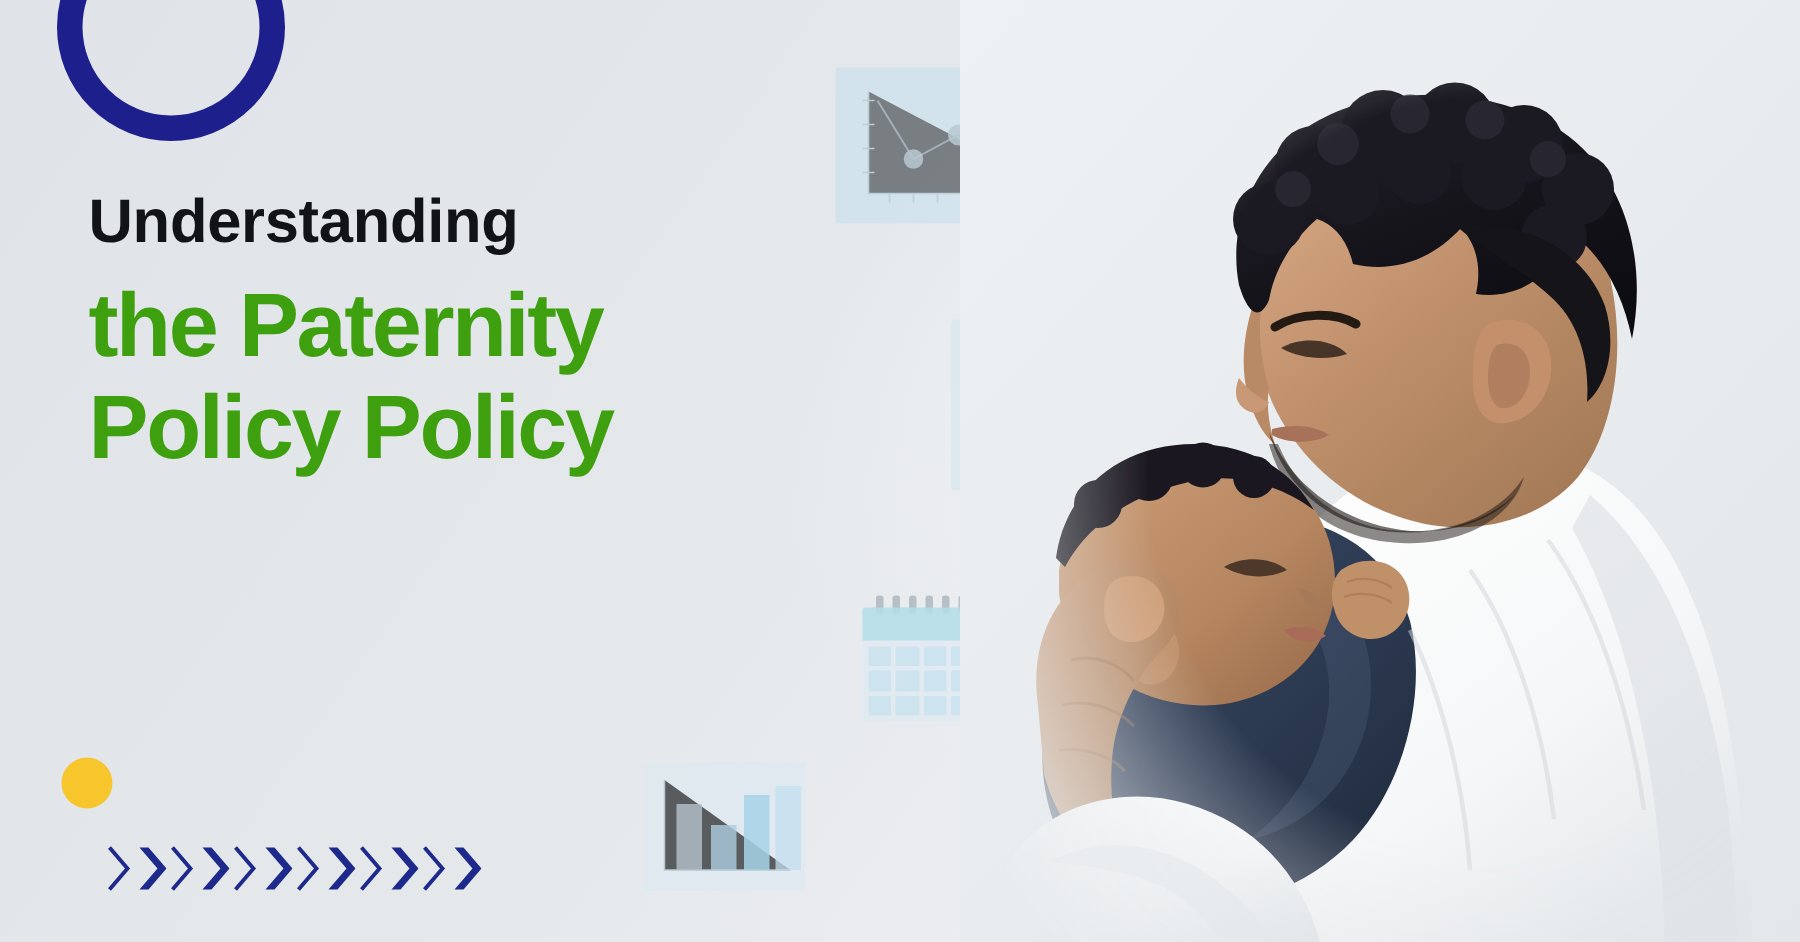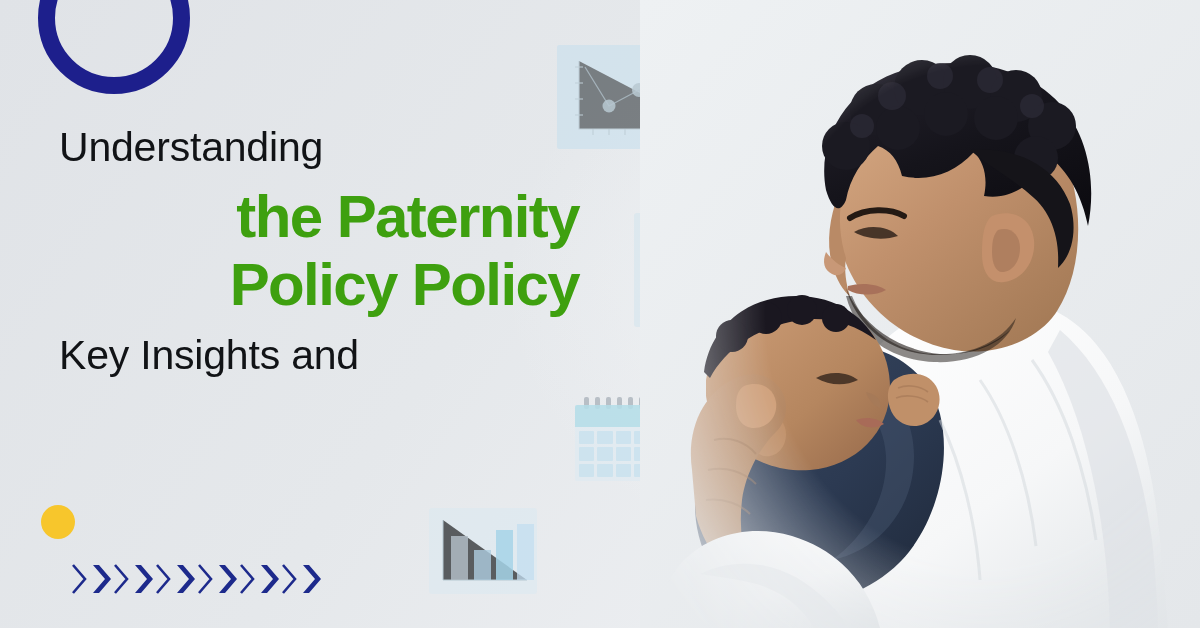"Understanding" .kicker { font-weight: 400 -> 700 }
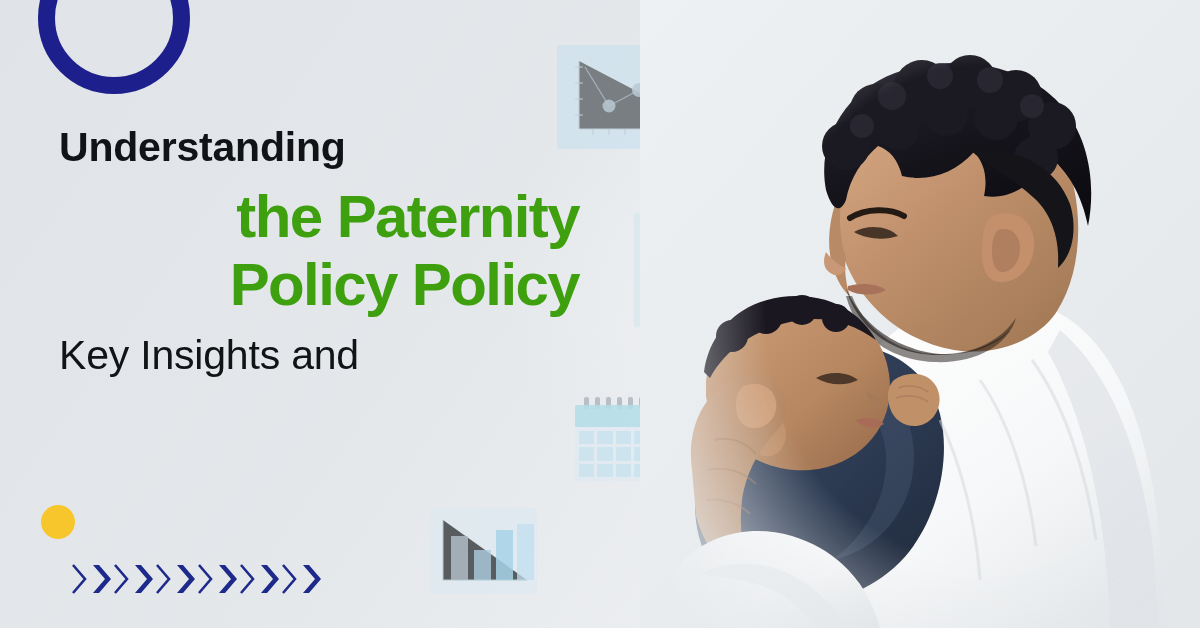"the Paternity" .headline span { text-align: right -> none }
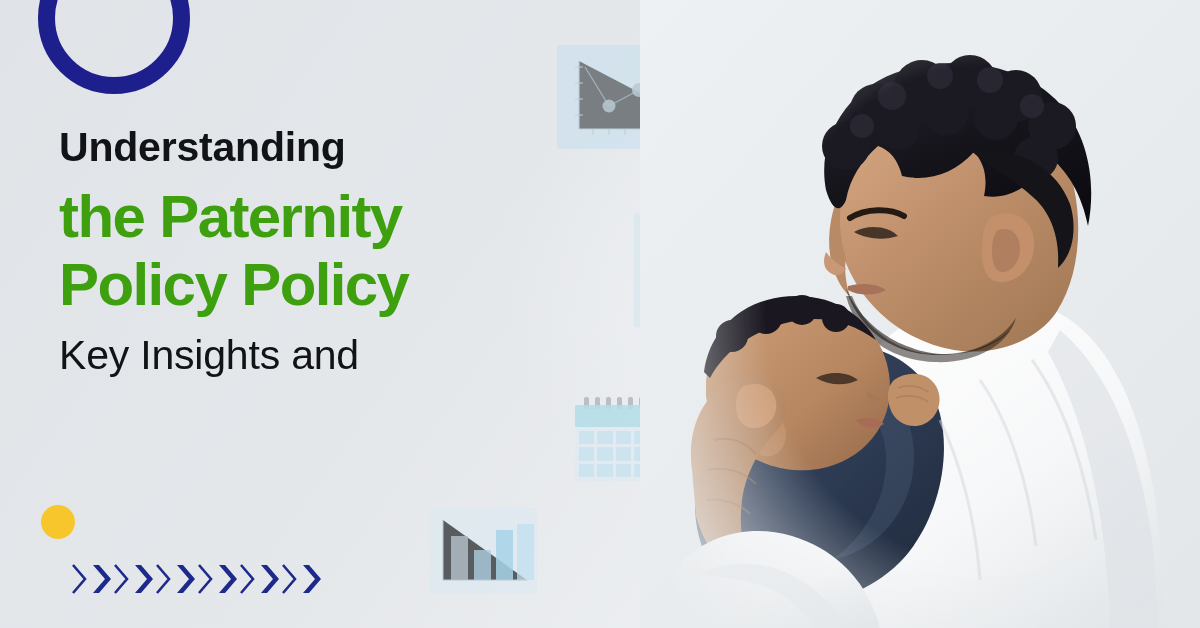"Key Insights and" span { html: <span>Key Insights and</span> -> none }
